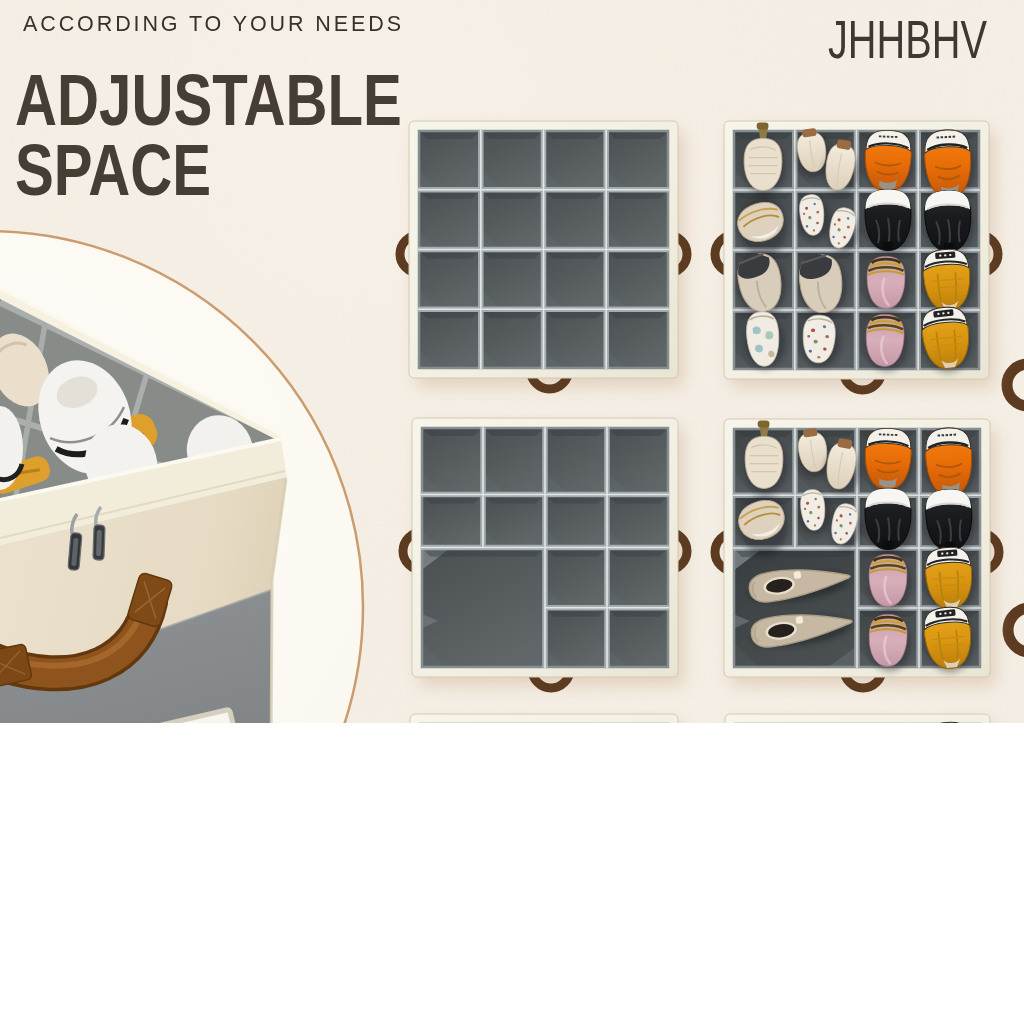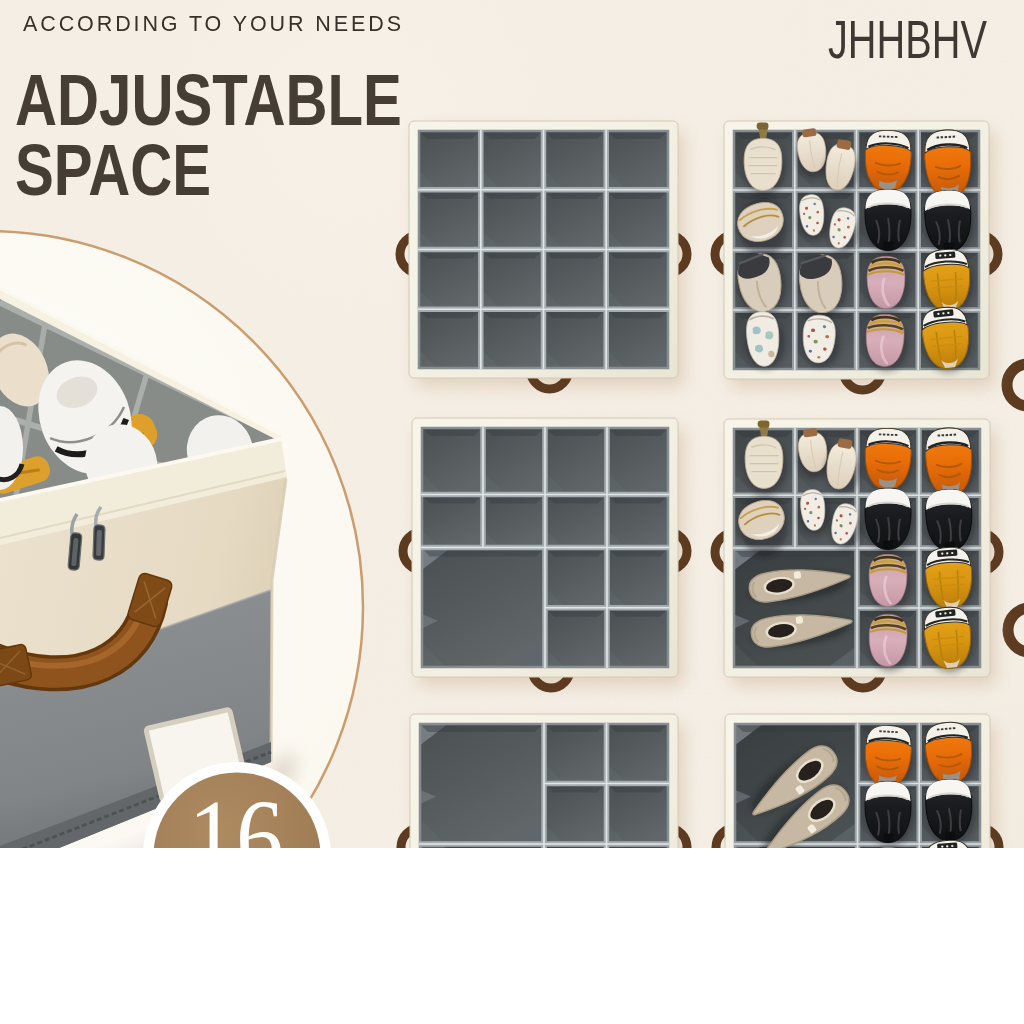"ACCORDING TO YOUR NEEDS" #page { height: 848px -> 723px }
